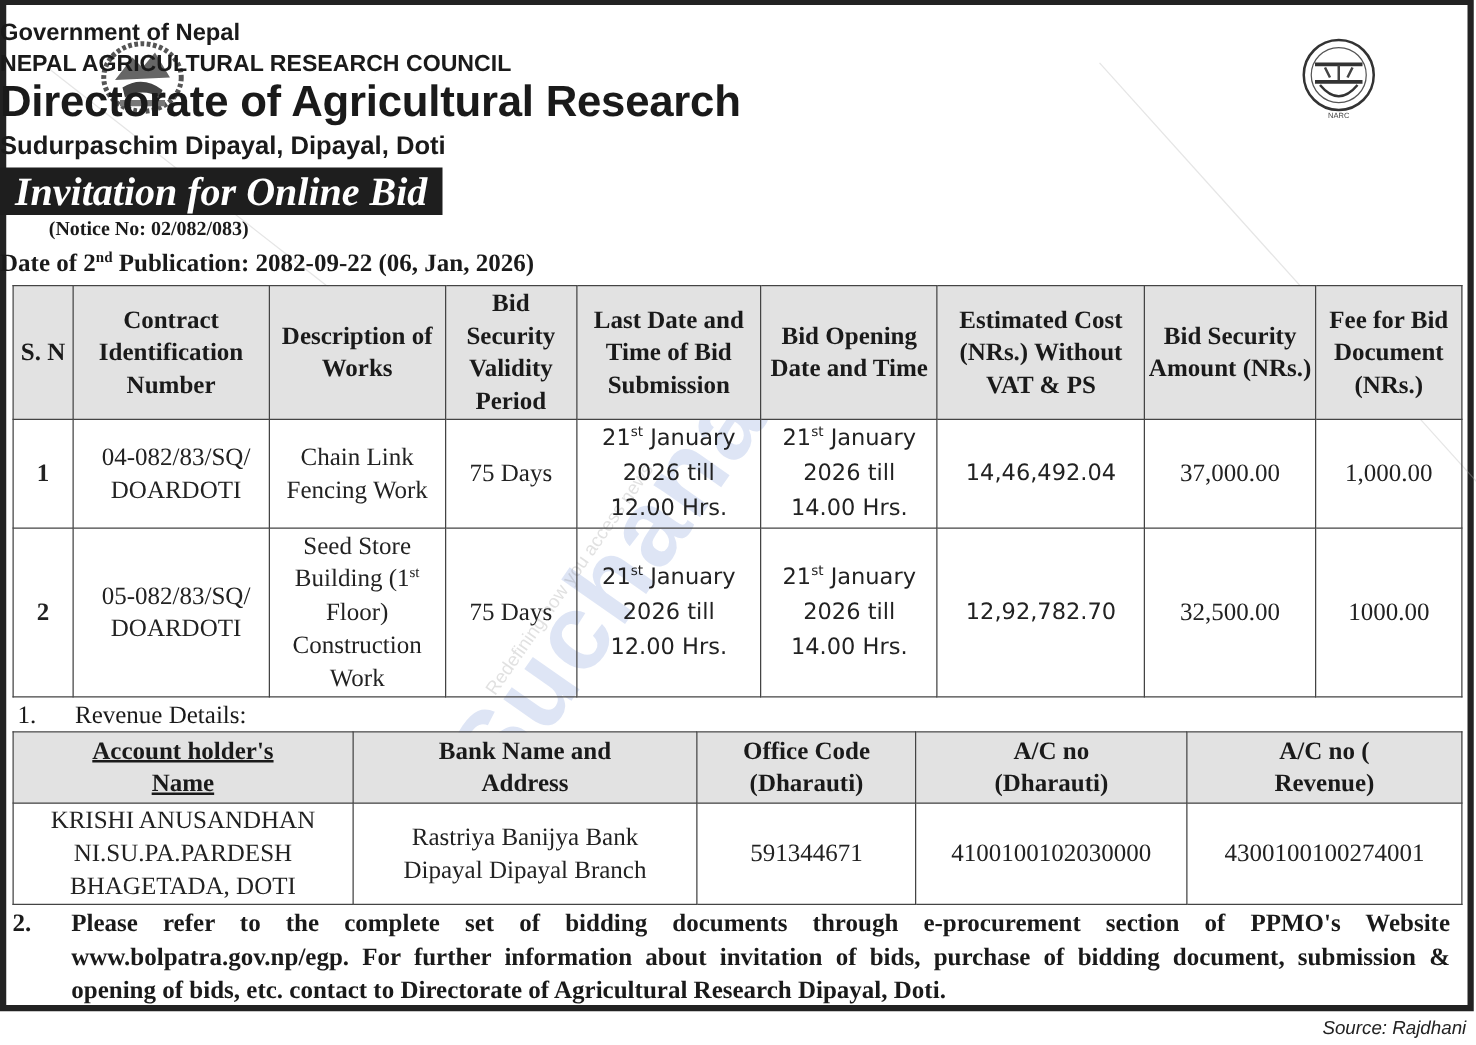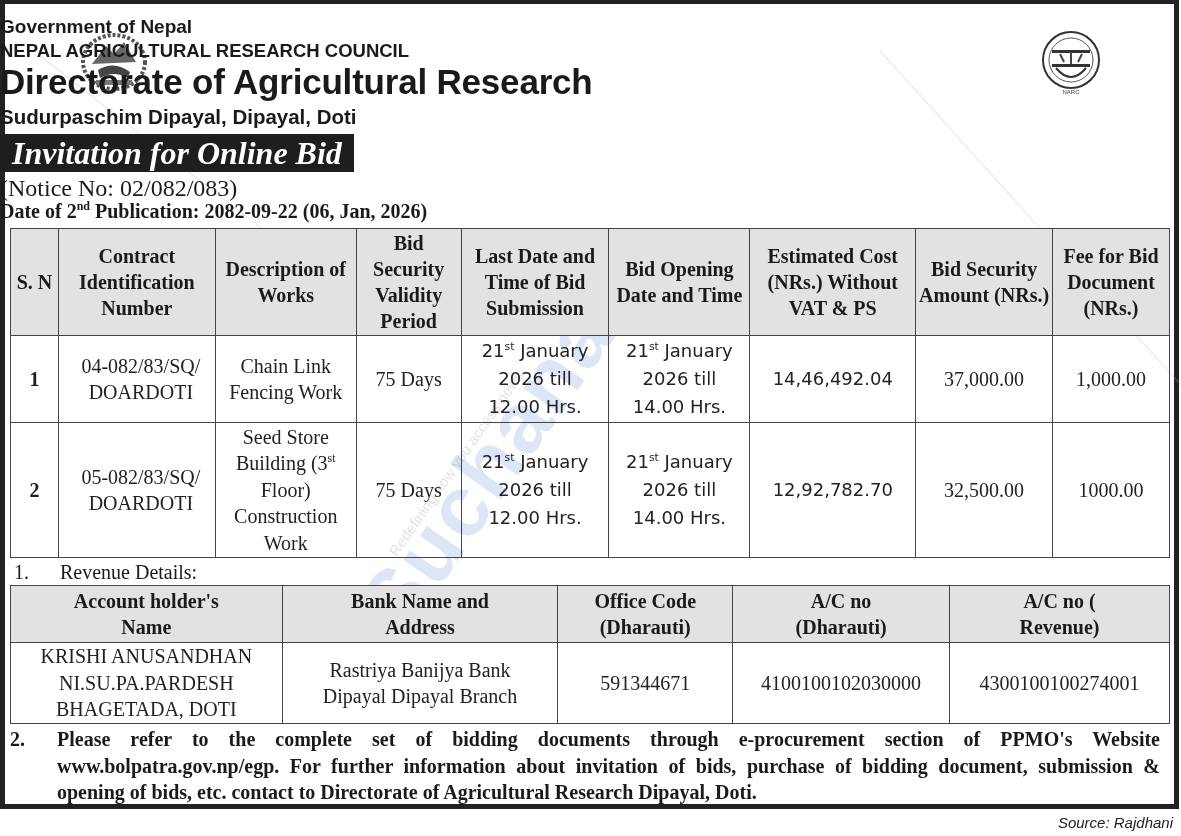"(Notice No: 02/082/083)" .notice { font-size: 24px -> 16px; font-weight: normal -> bold; padding-left: none -> 39px }
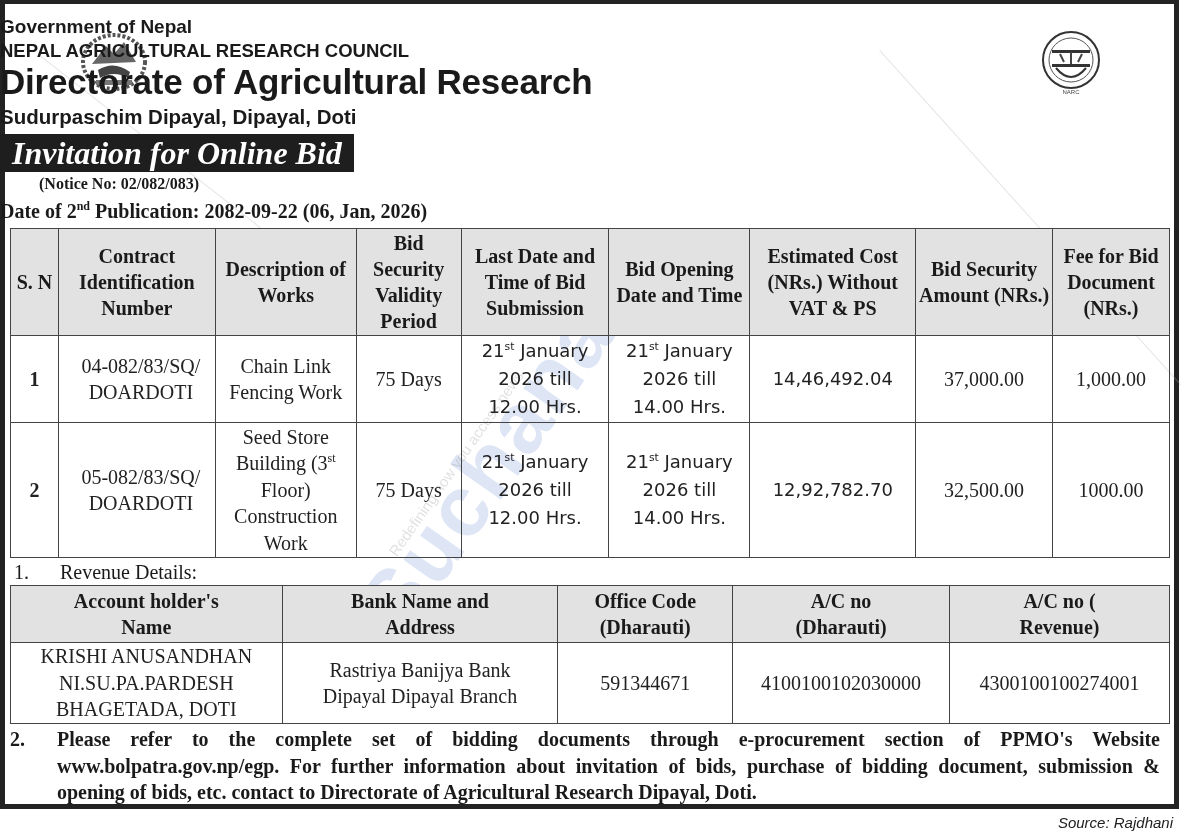"Seed Store Building (3" span { text: 3 -> 1 }
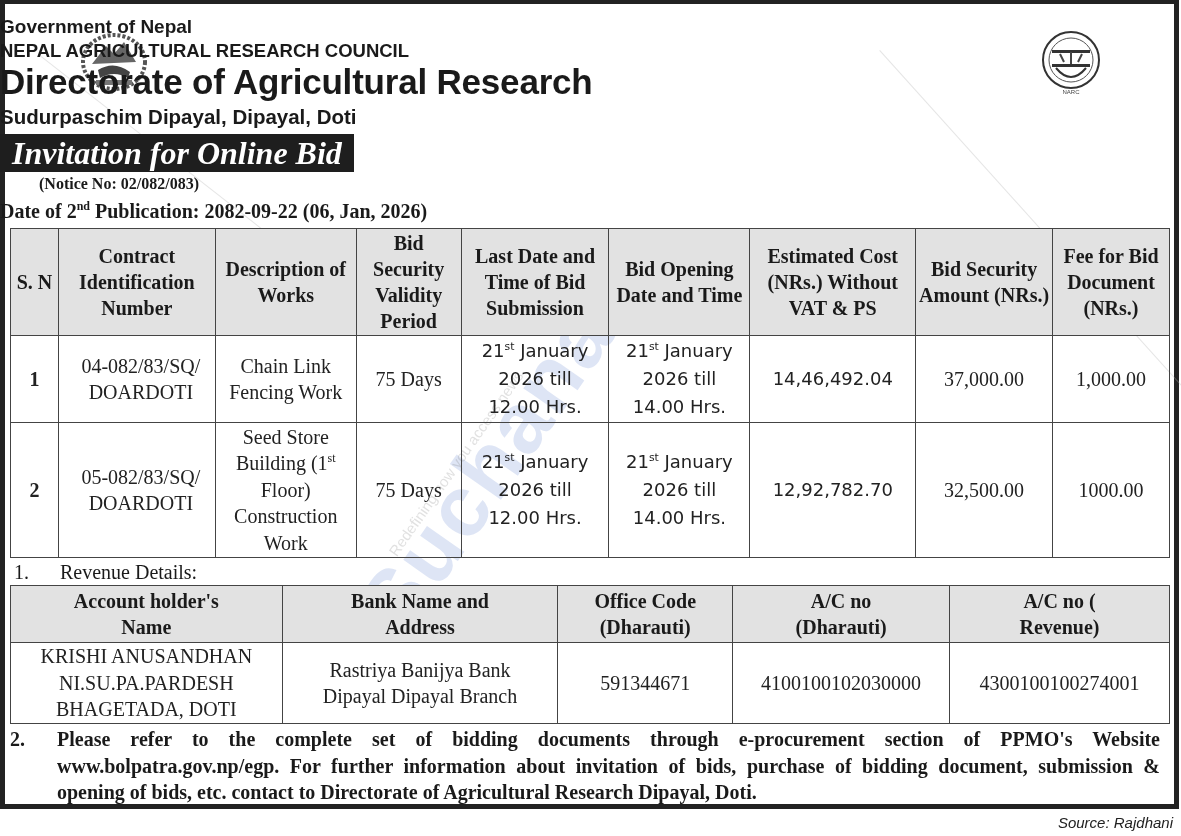"Account holder's Name" th { text-decoration: none -> underline }
